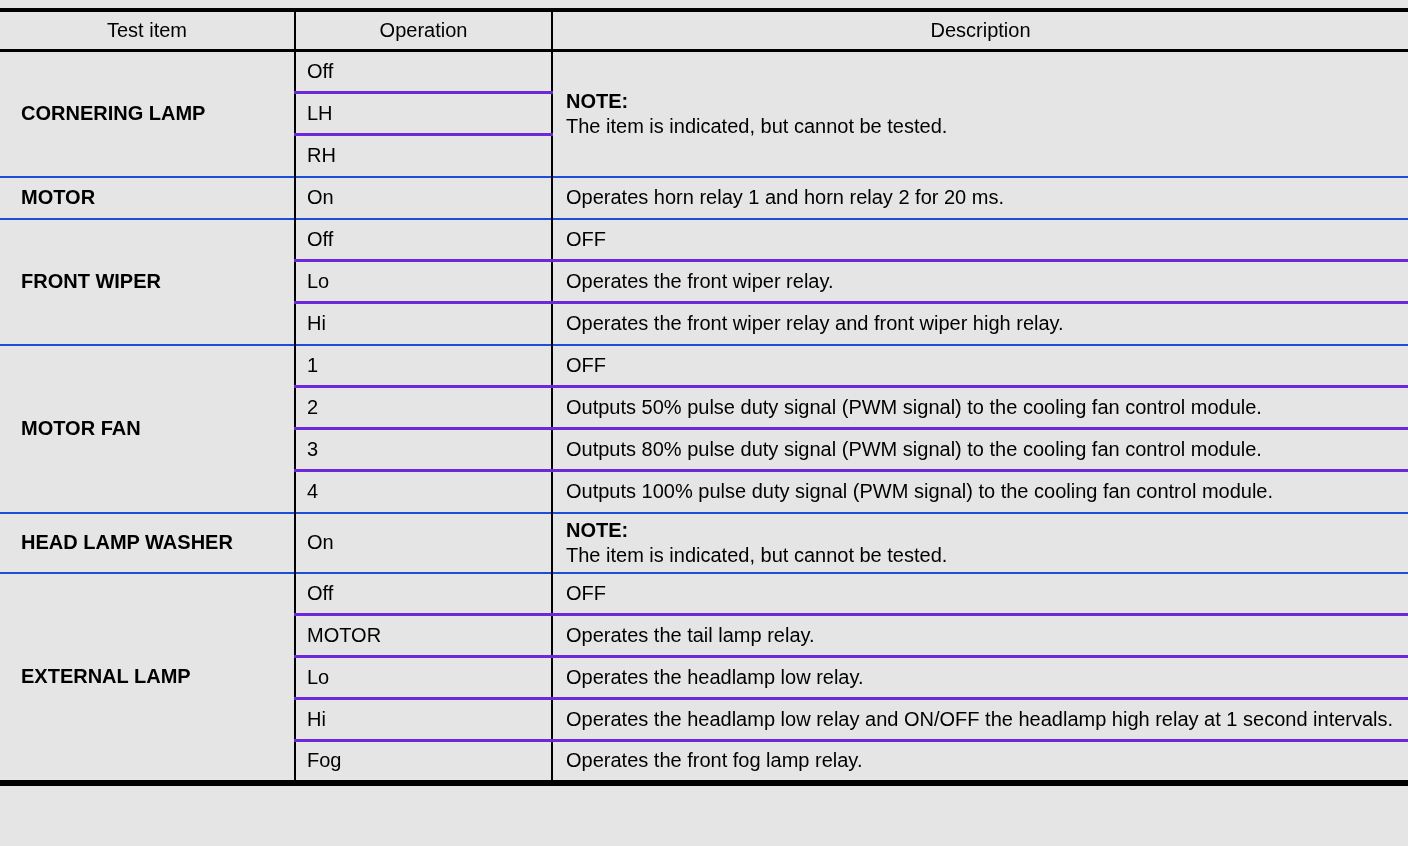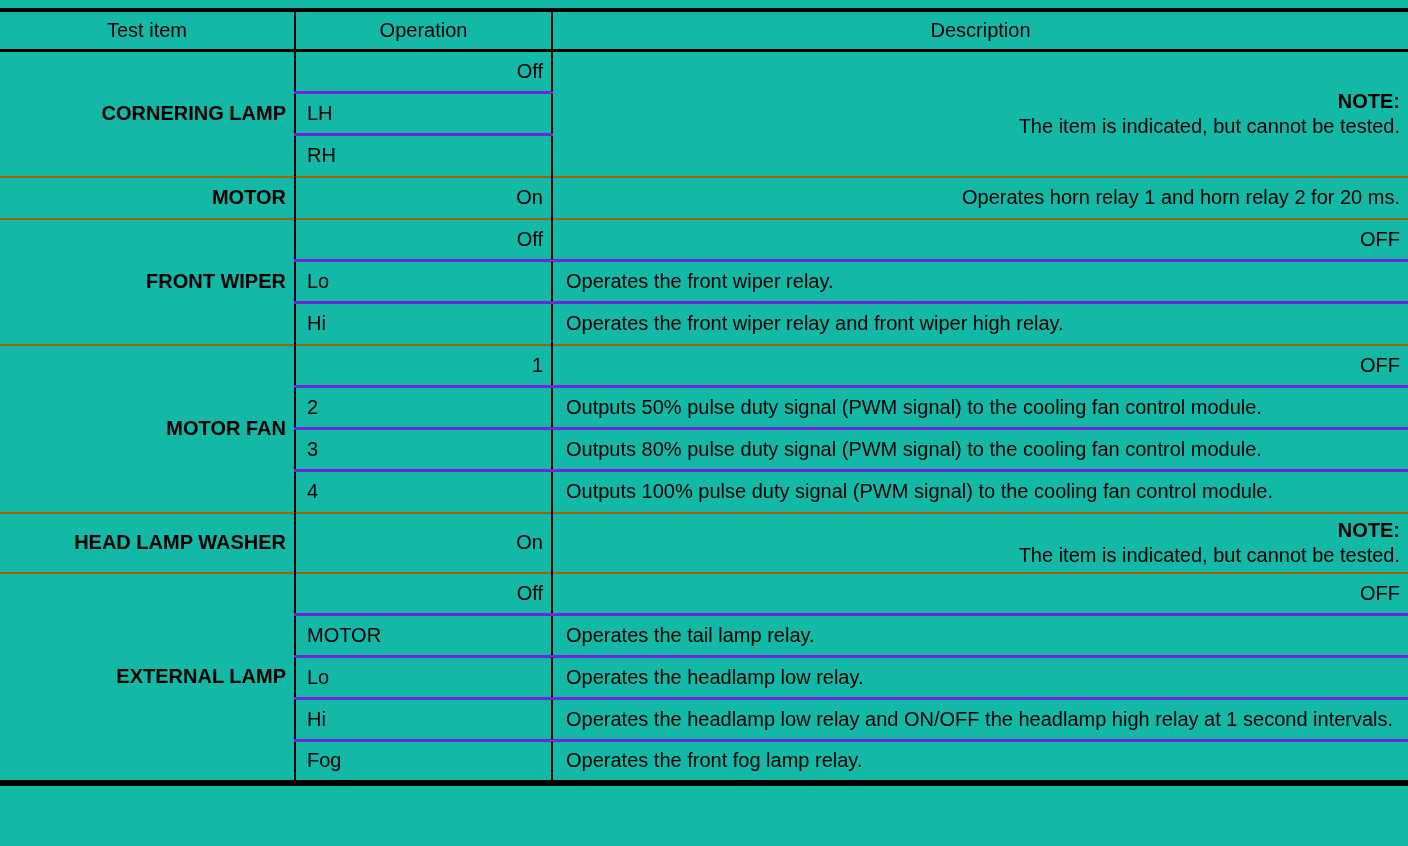"Test item" .page { background: #14b8a6 -> #e5e5e5 }
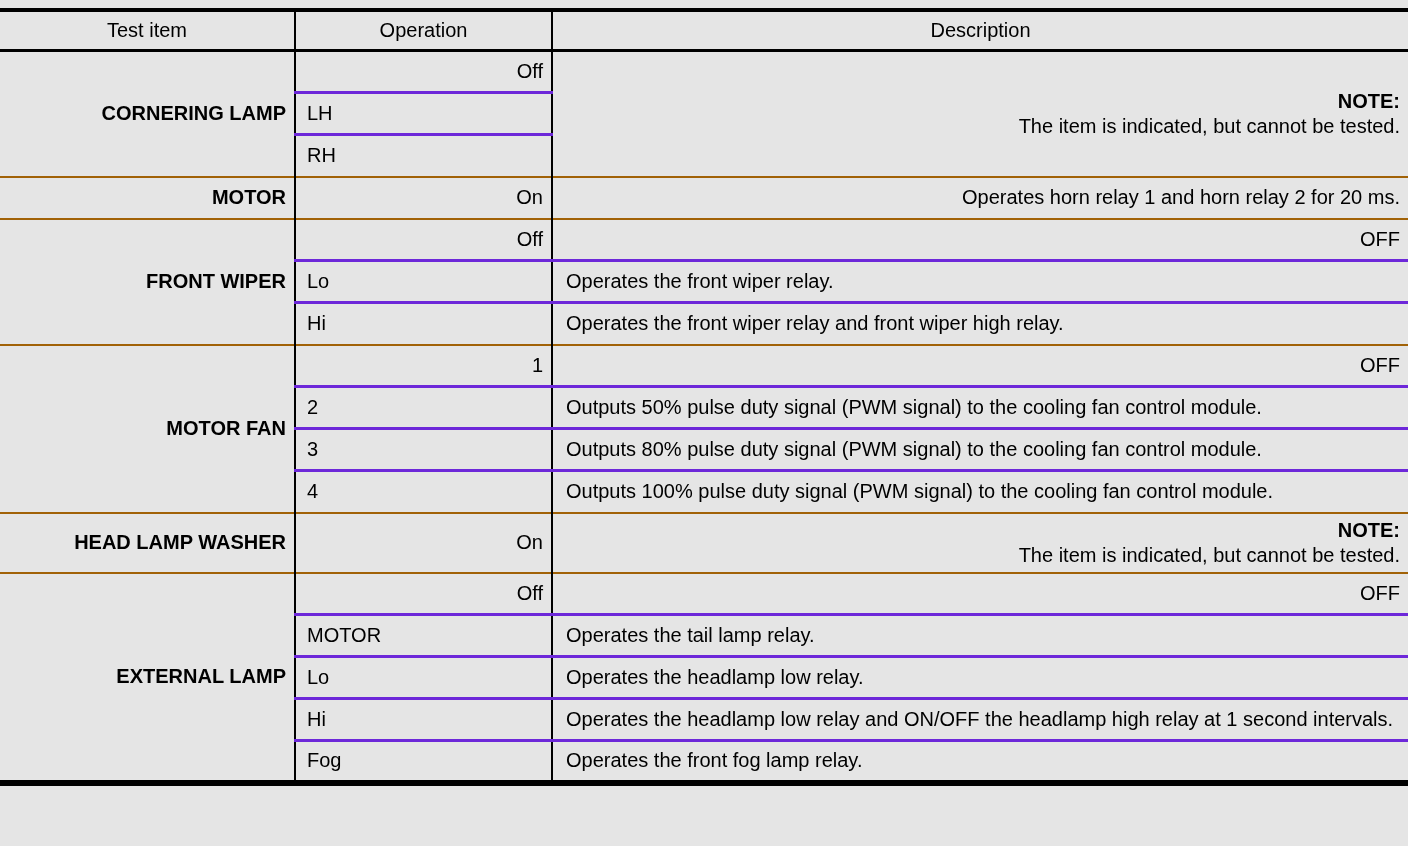"Off" tr.group-start > td { border-top: 2px solid #a16207 -> 2px solid #1d4ed8; text-align: right -> none }
